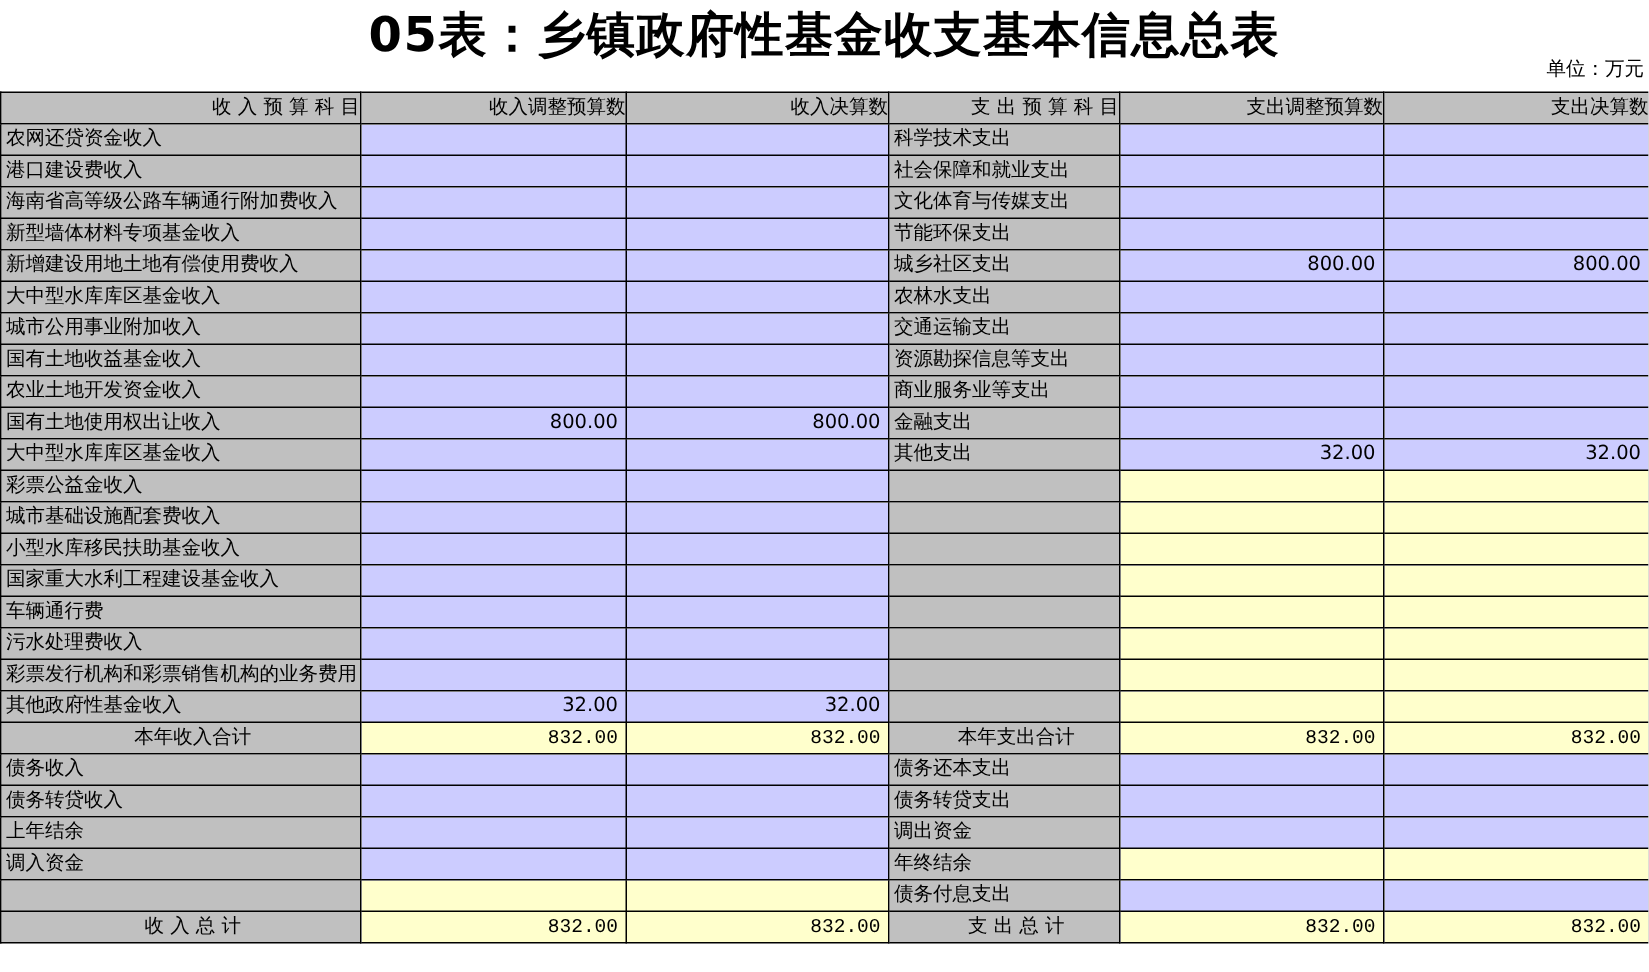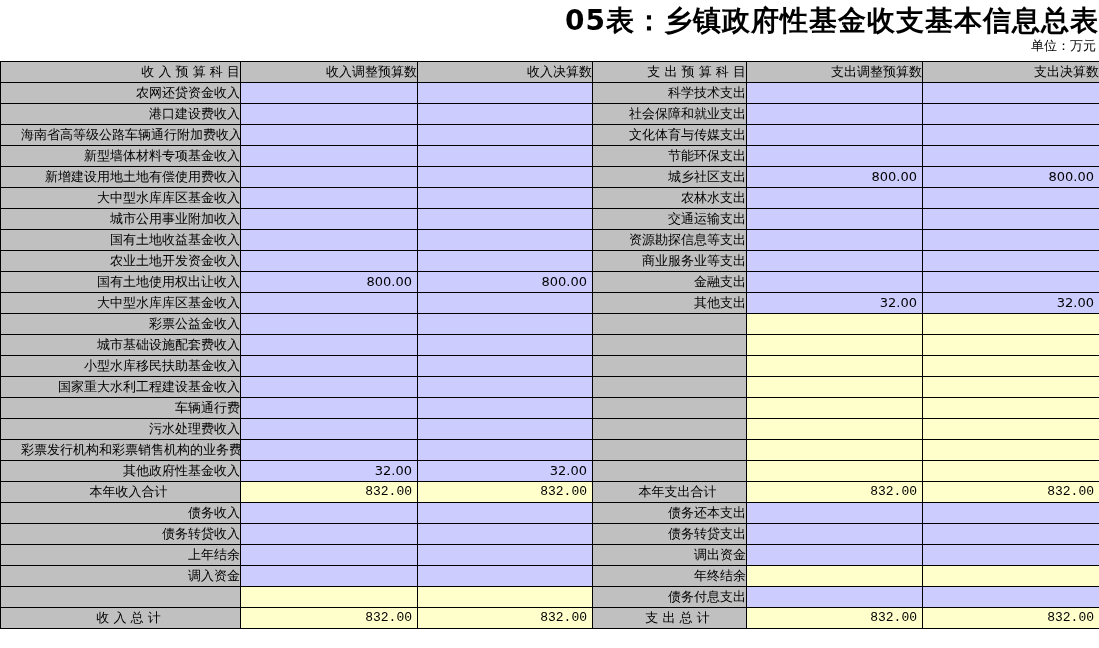"05表：乡镇政府性基金收支基本信息总表" .title { font-size: 28px -> 32px; text-align: right -> center }
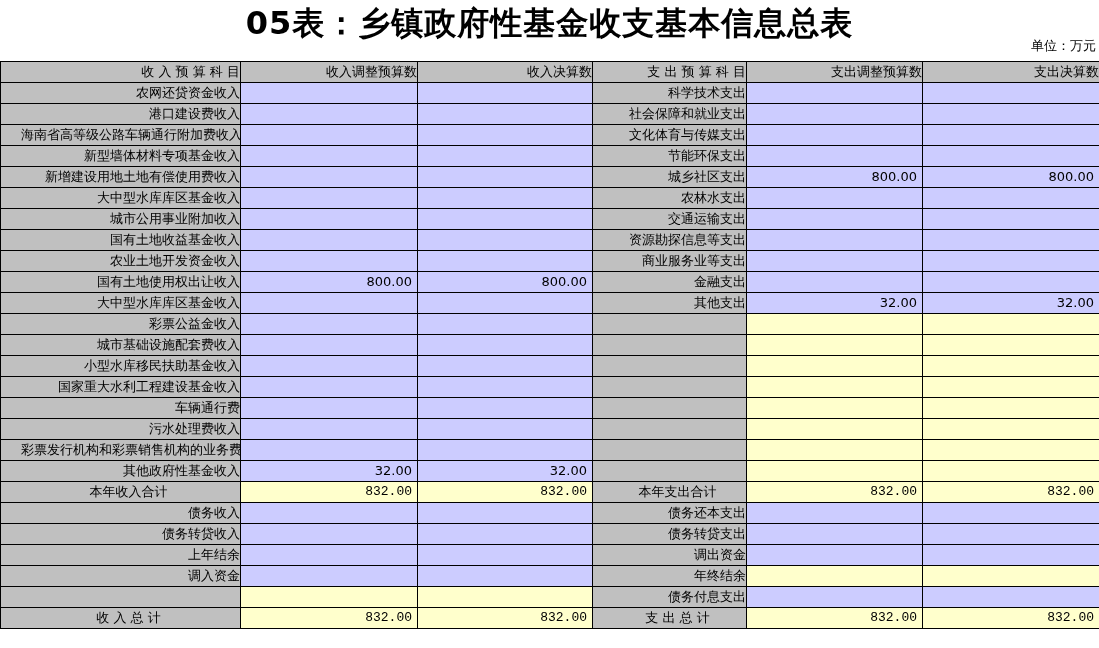"农网还贷资金收入" td.lbl { padding-left: 20px -> 3px; text-align: right -> left }
